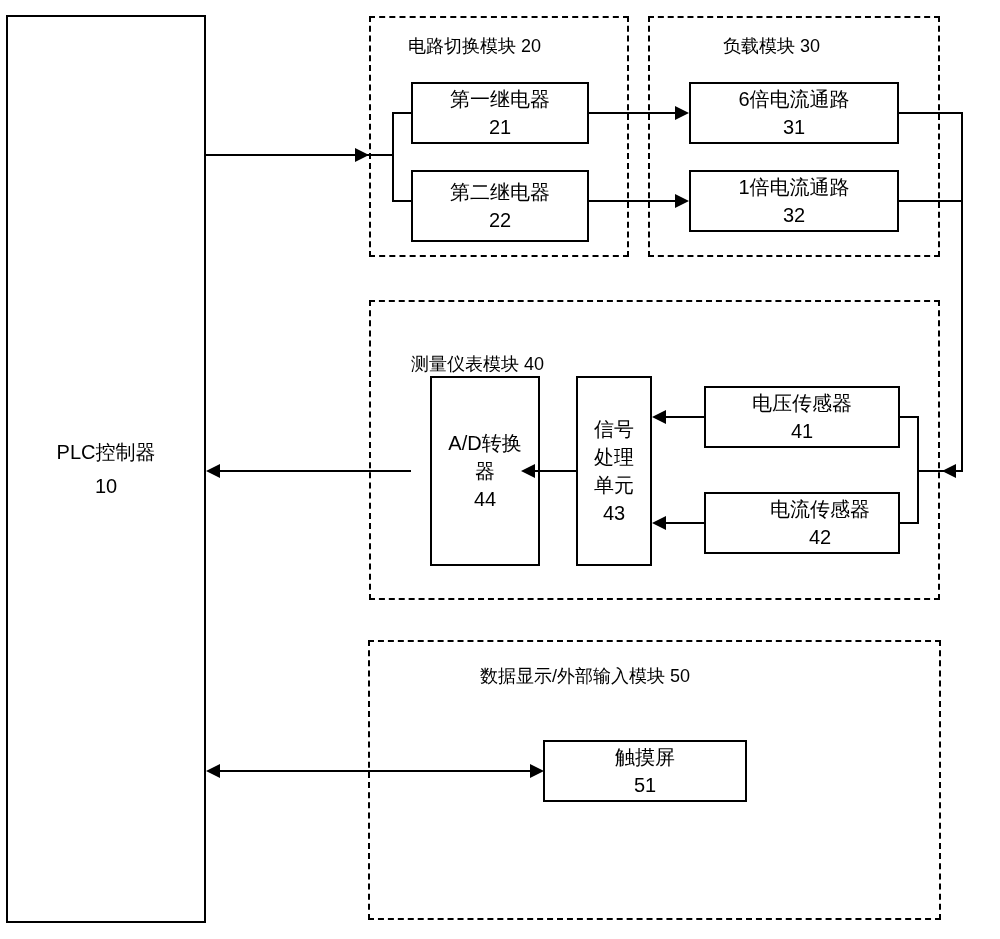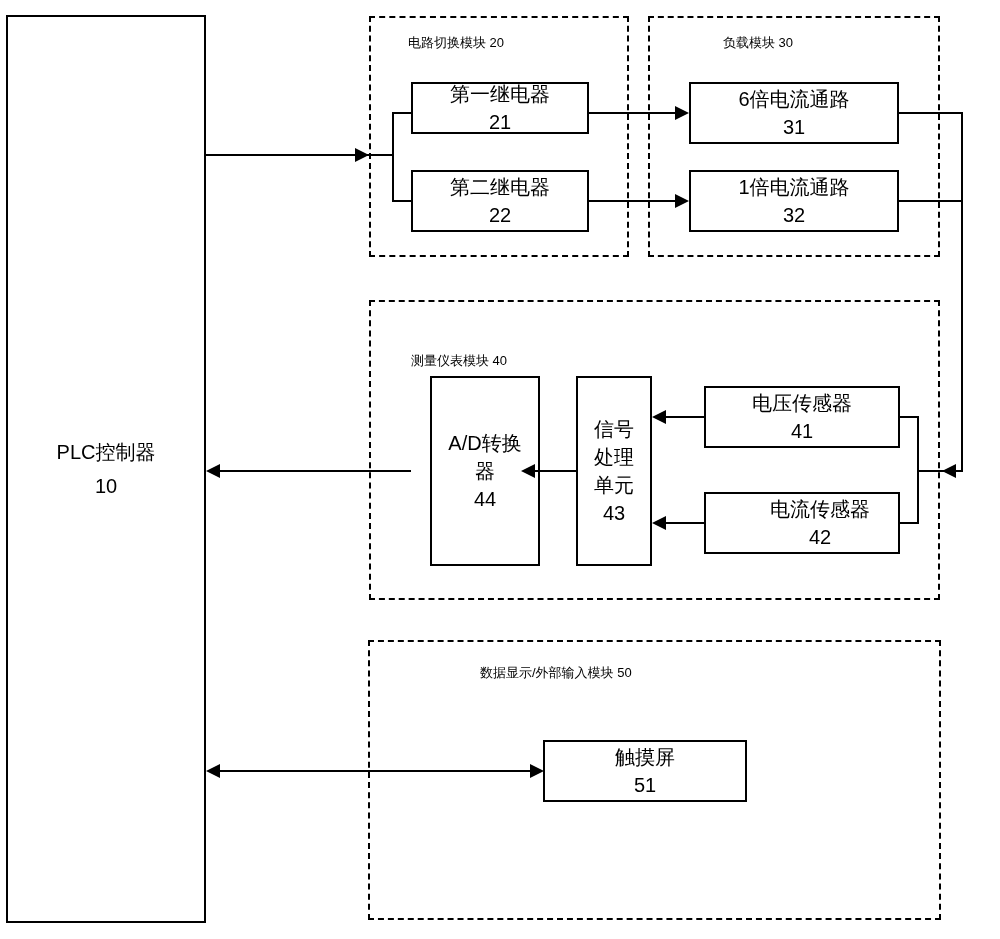"电路切换模块 20" .module-title { font-size: 13px -> 18px }
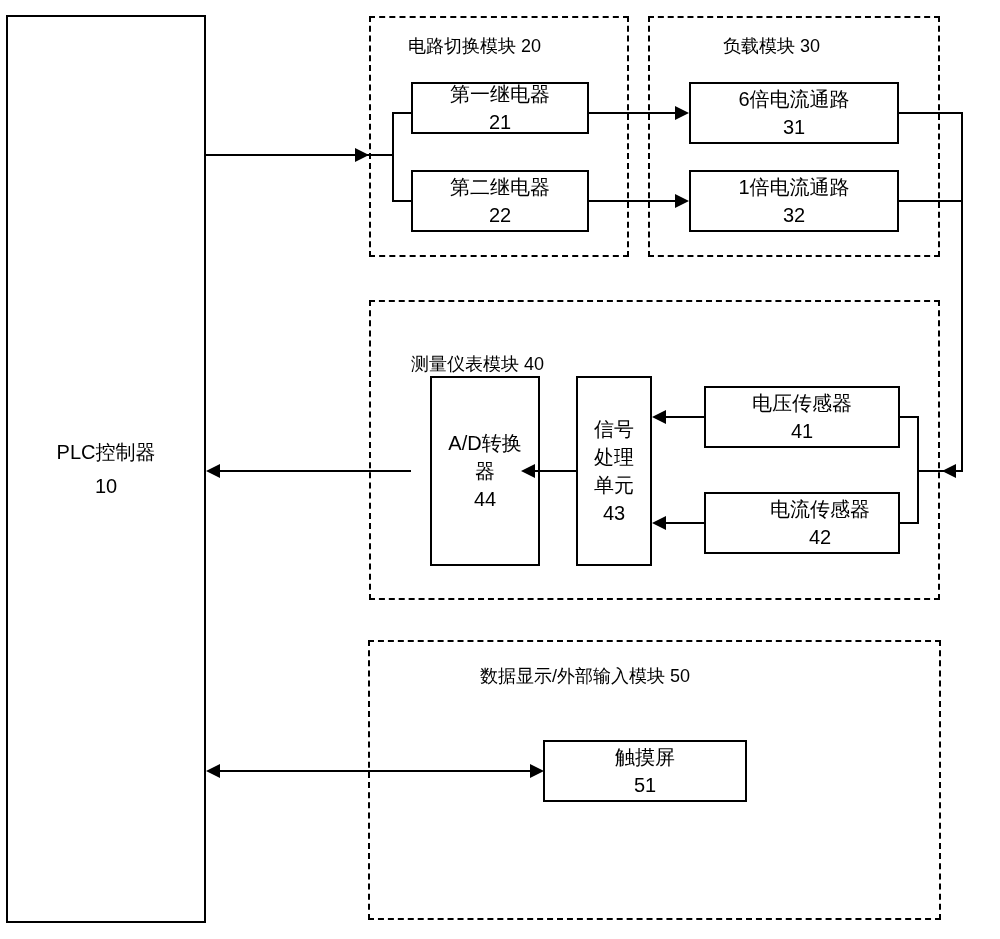"第一继电器" div.solid-box { height: 52px -> 62px }
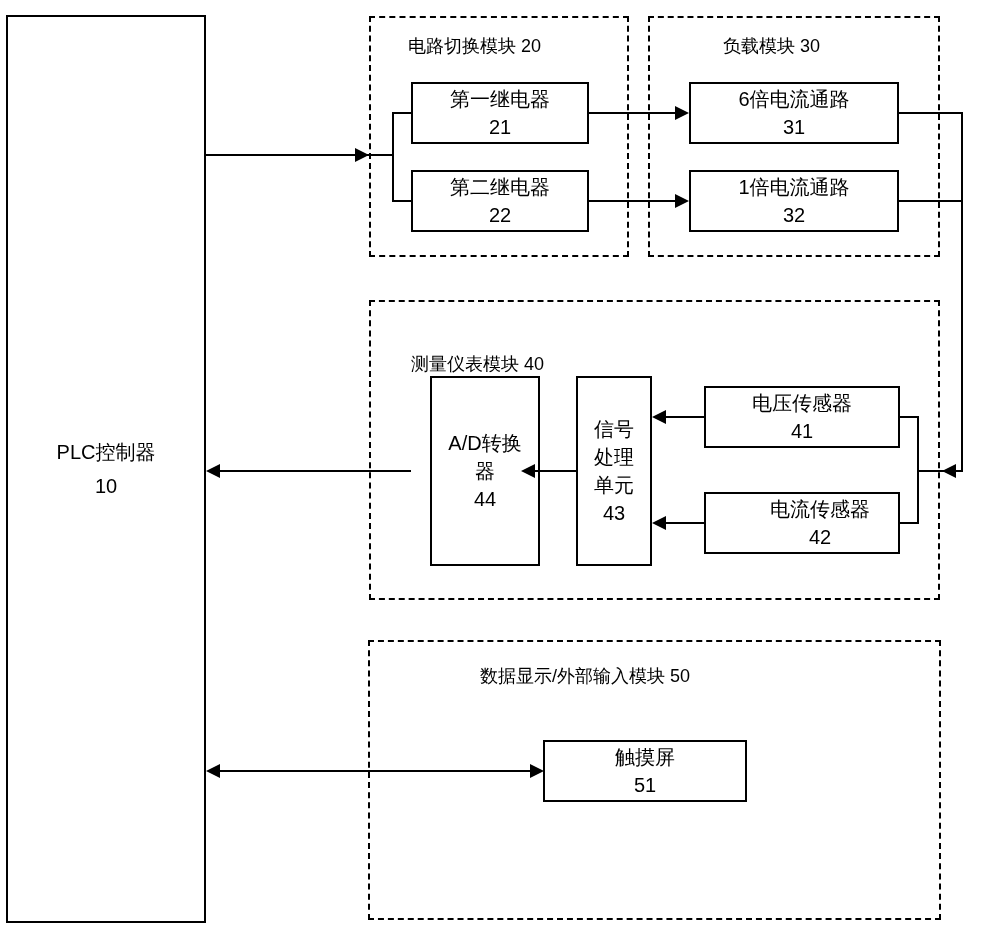"第二继电器" div.solid-box { height: 62px -> 72px }
